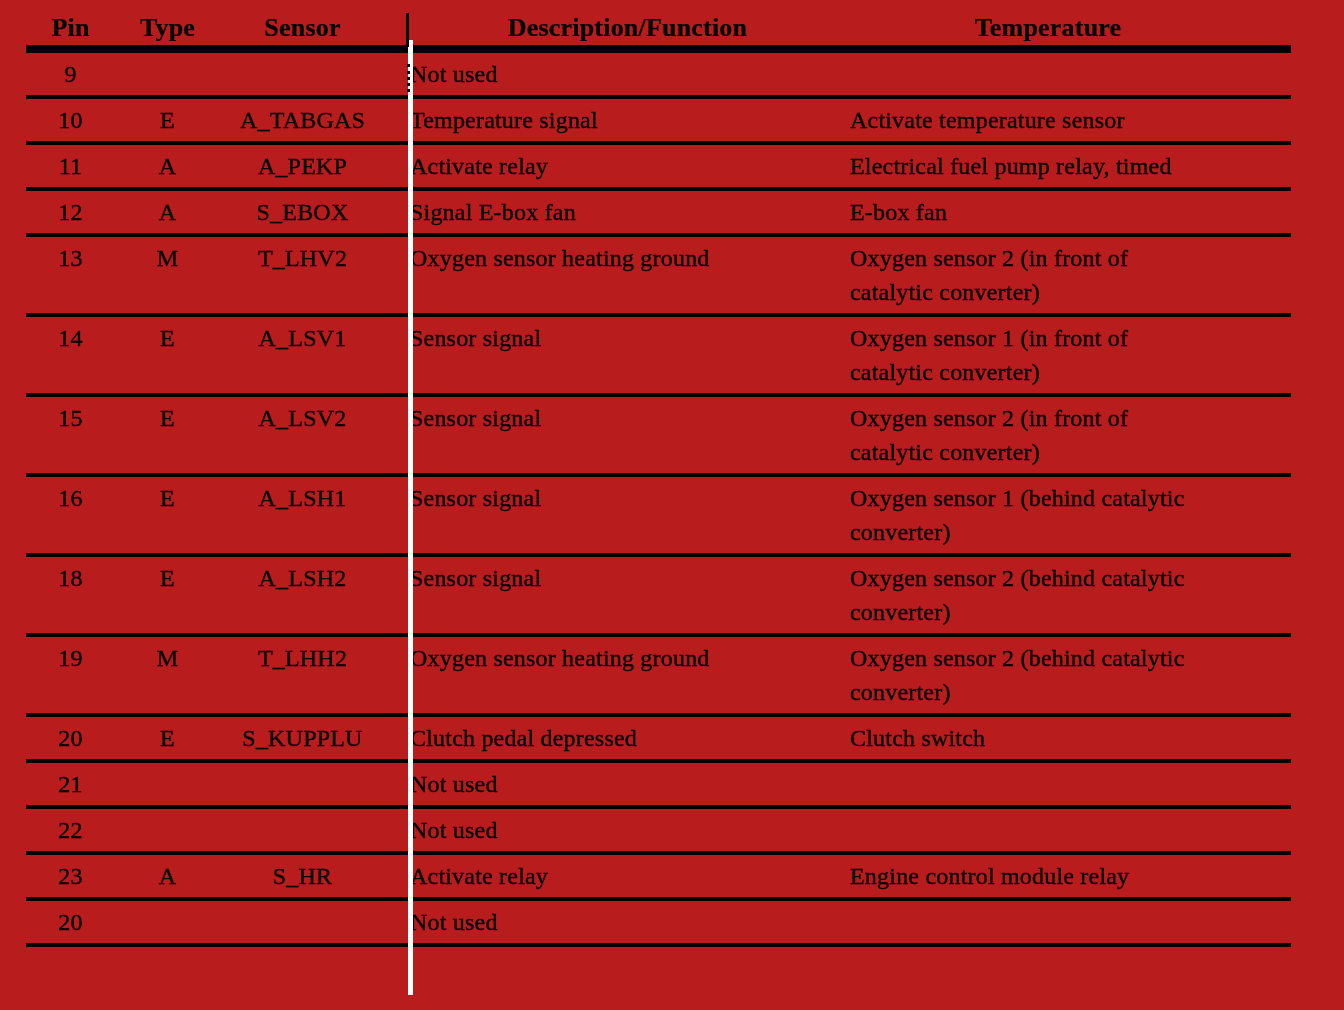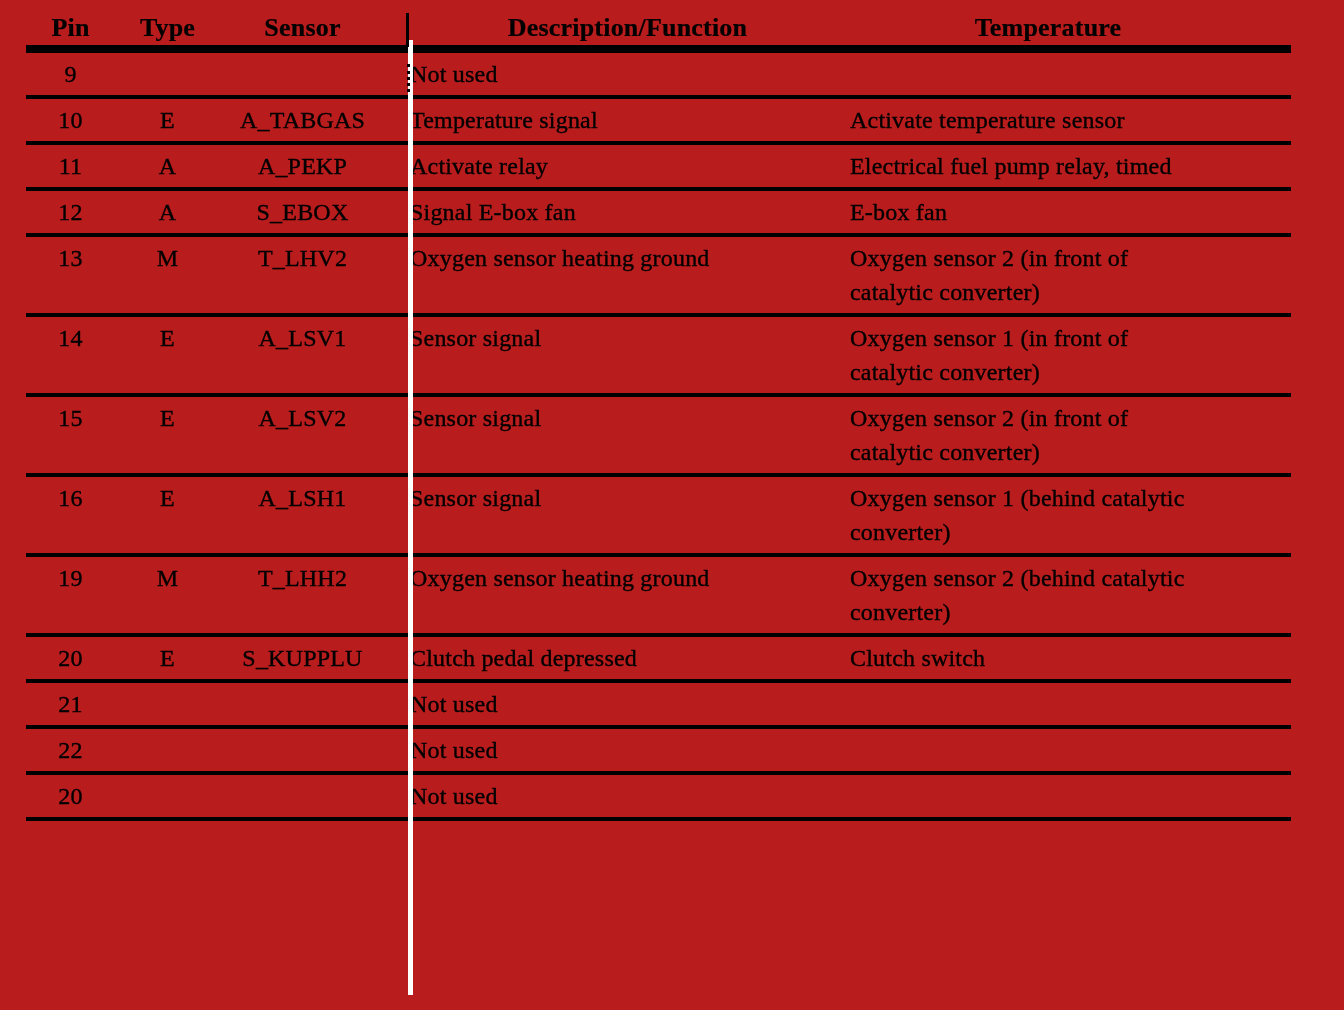"18" tr { html: none -> <tr> <td>18</td> <td>E</td> <td>A_LSH2</td> <td>Sensor signal</td> <td>Oxygen sensor 2 (behind catalytic converter)</td> </tr> }
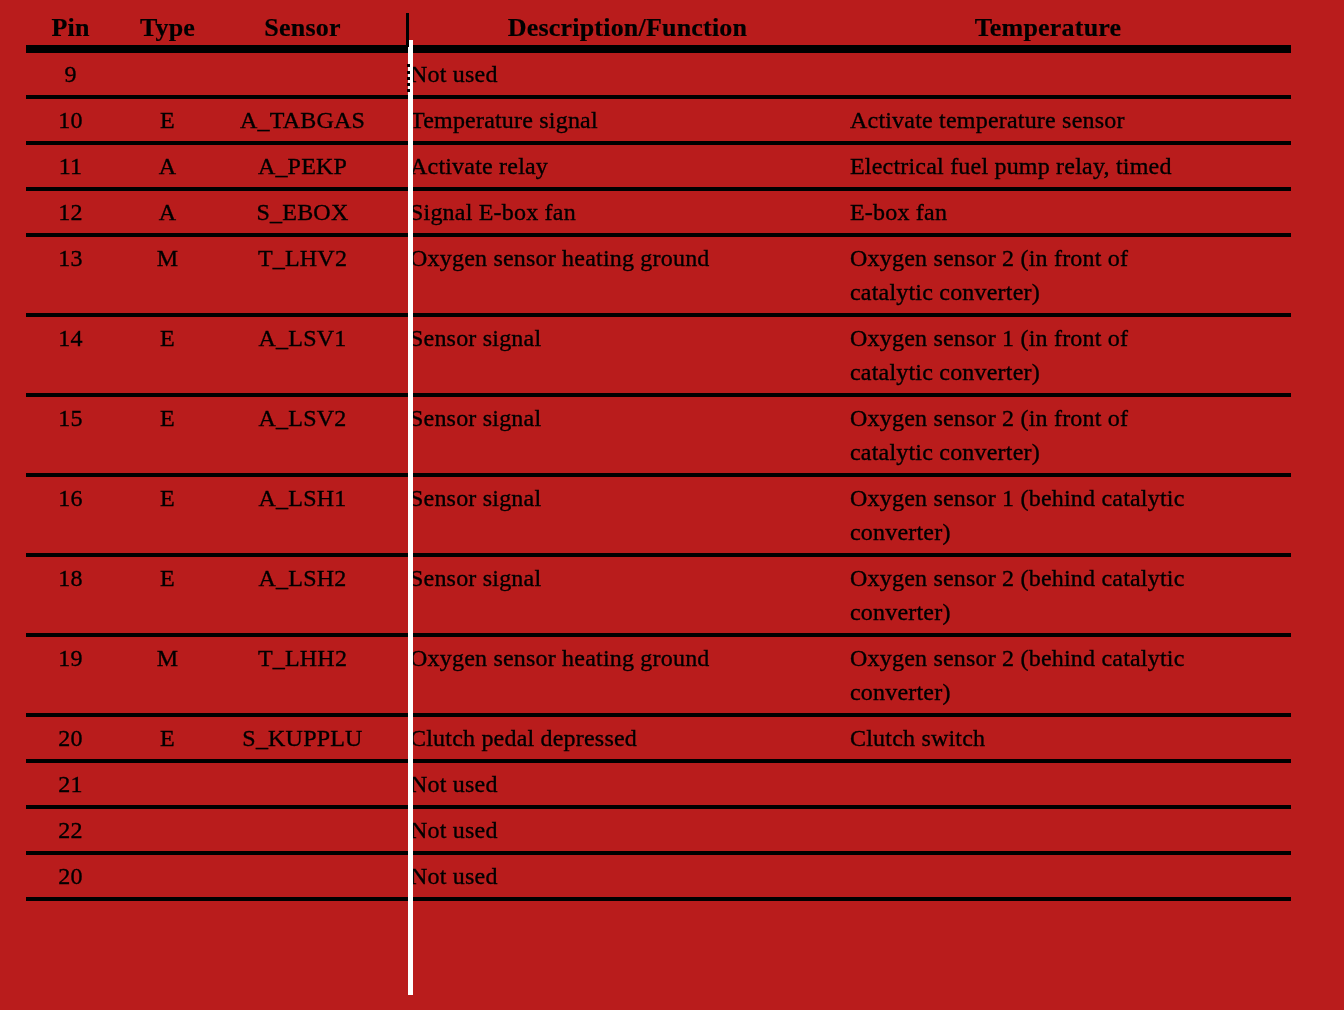"23" tr { html: none -> <tr> <td>23</td> <td>A</td> <td>S_HR</td> <td>Activate relay</td> <td>Engine control module relay</td> </tr> }
